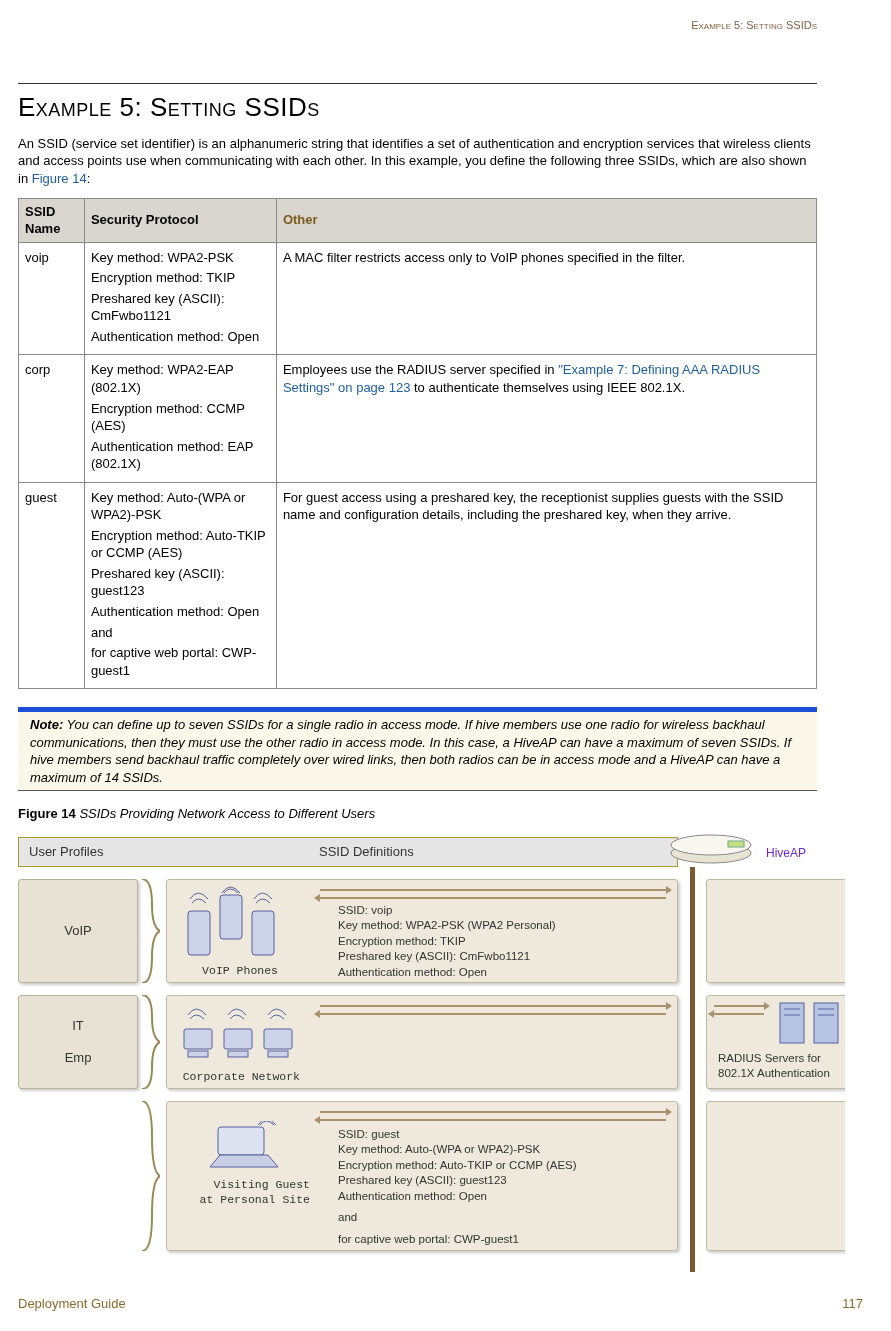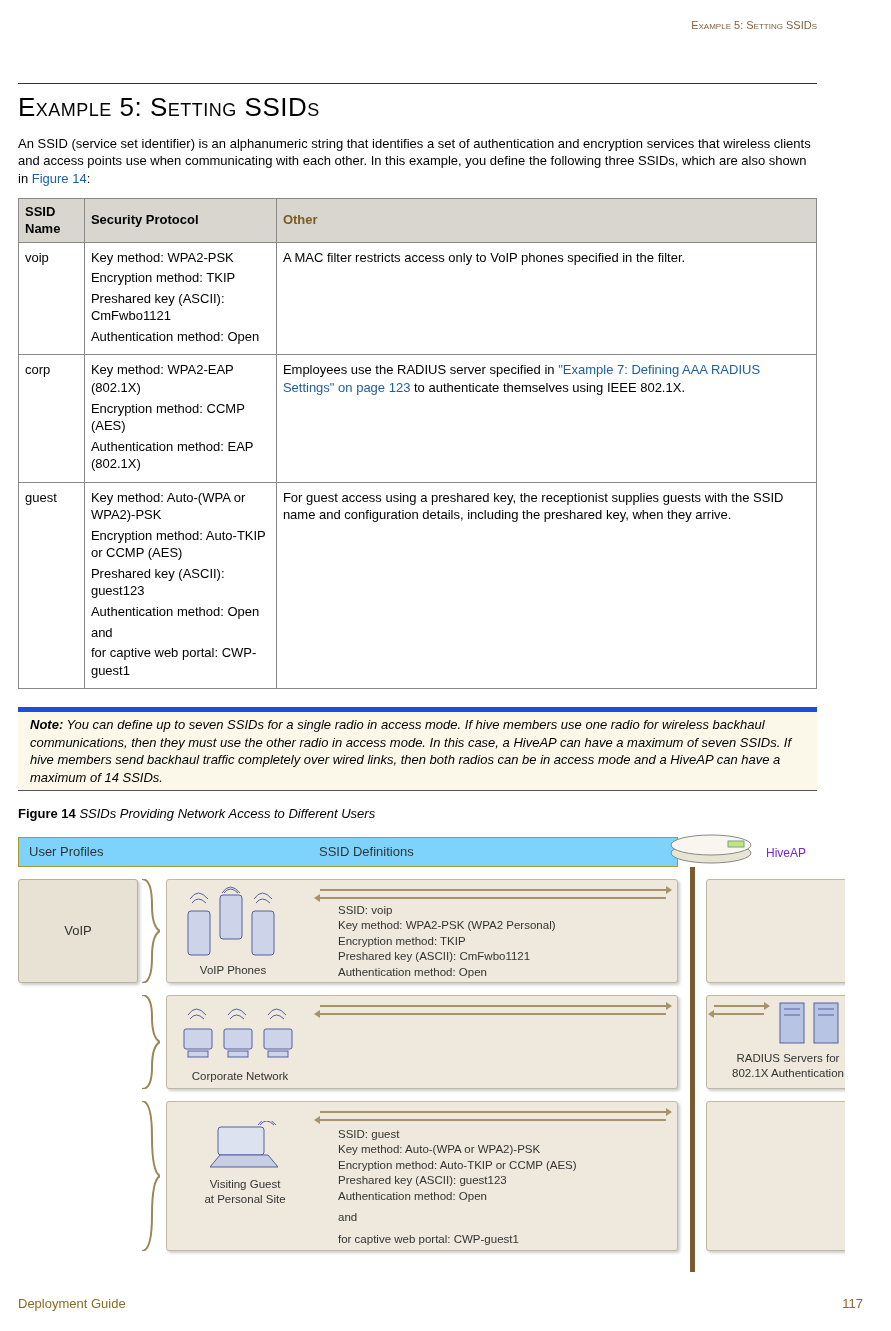"User Profiles" .diag-header { background: #7dd3fc -> #e5e5e5 }
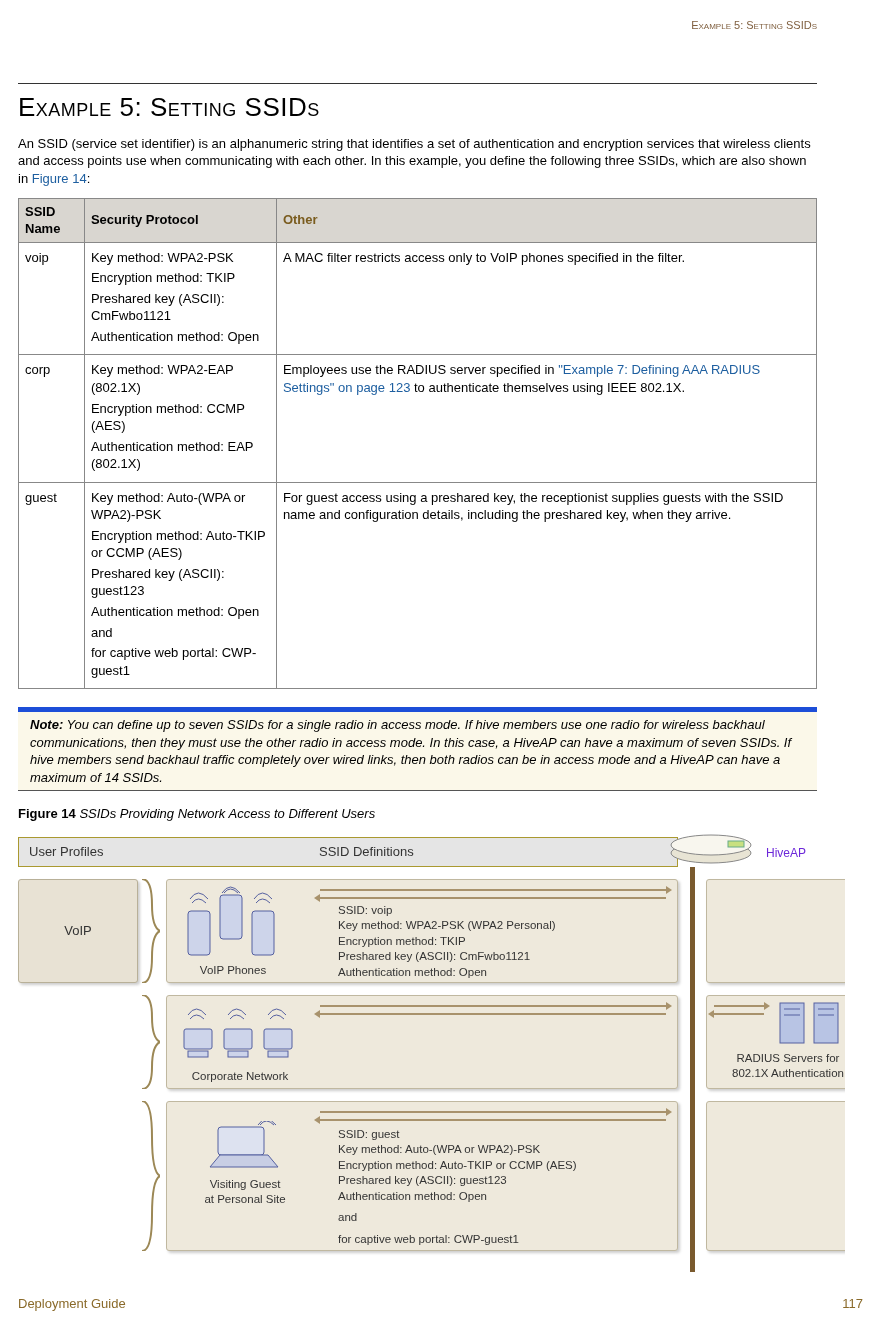"VoIP Phones" .device-lbl { font-family: none -> Liberation Mono, monospace; text-align: center -> right }
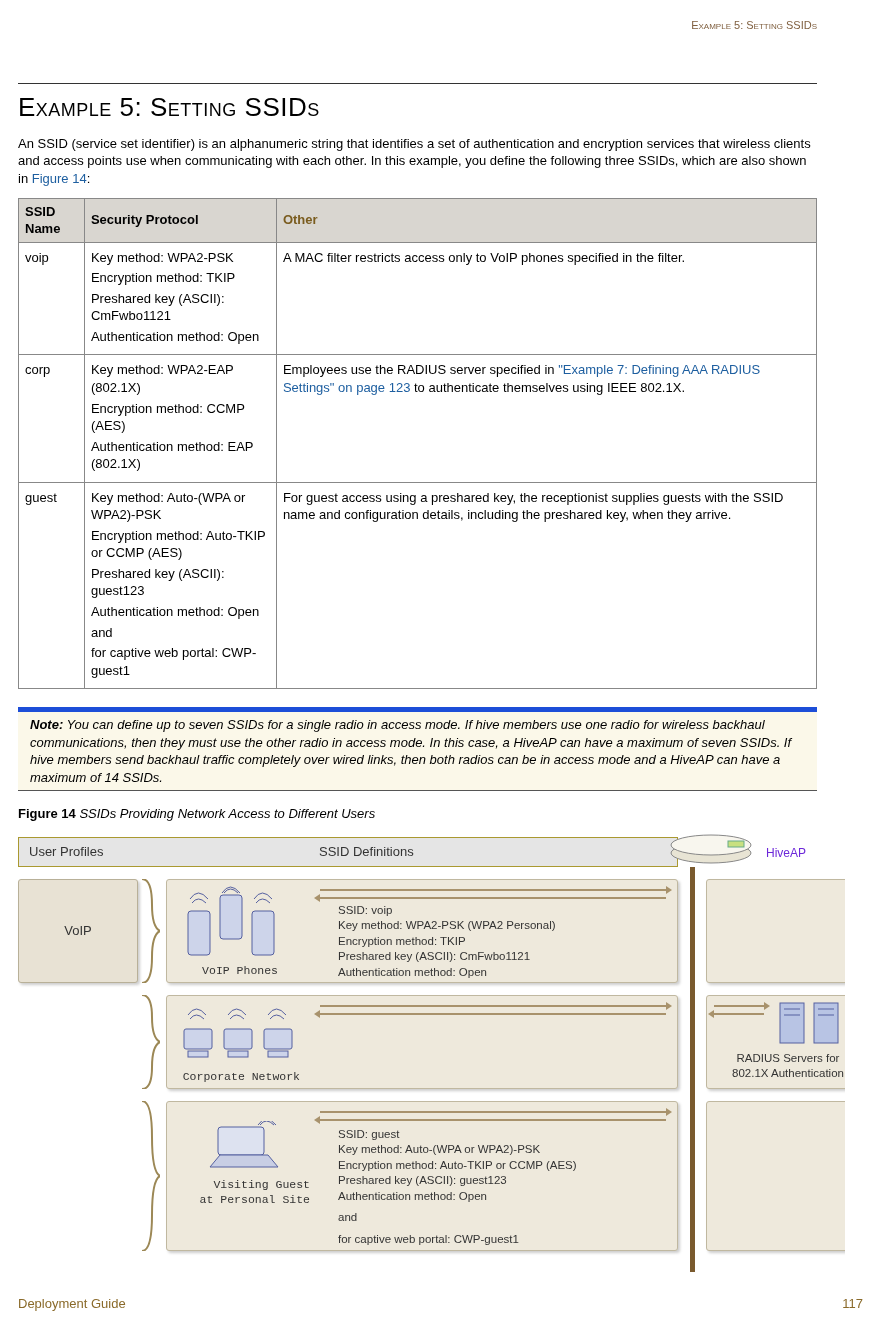"IT" div.profile-box { html: none -> <div> <div>IT</div> <div>Emp</div> </div> }
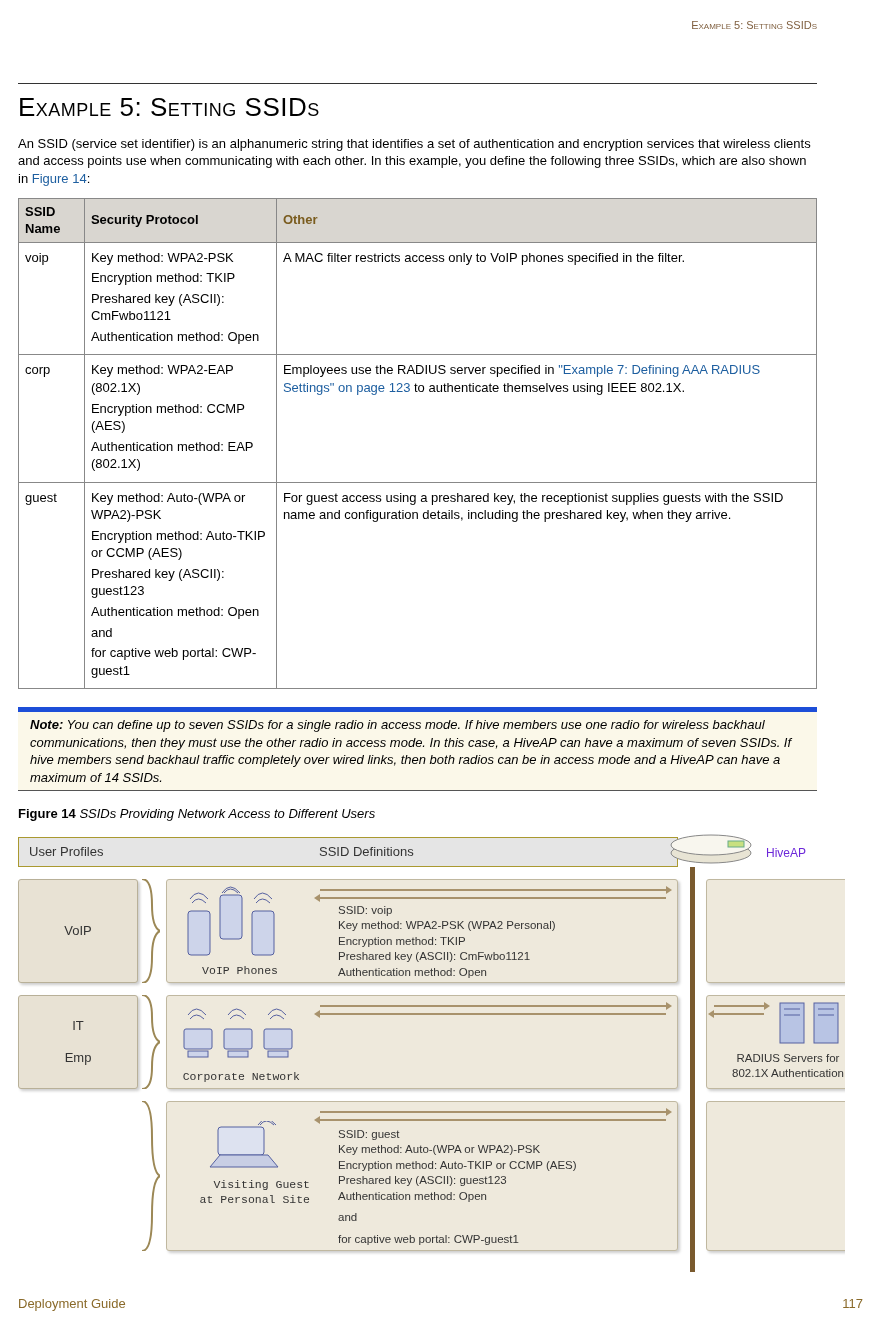"RADIUS Servers for 802.1X Authentication" .radius-lbl { text-align: center -> left }
